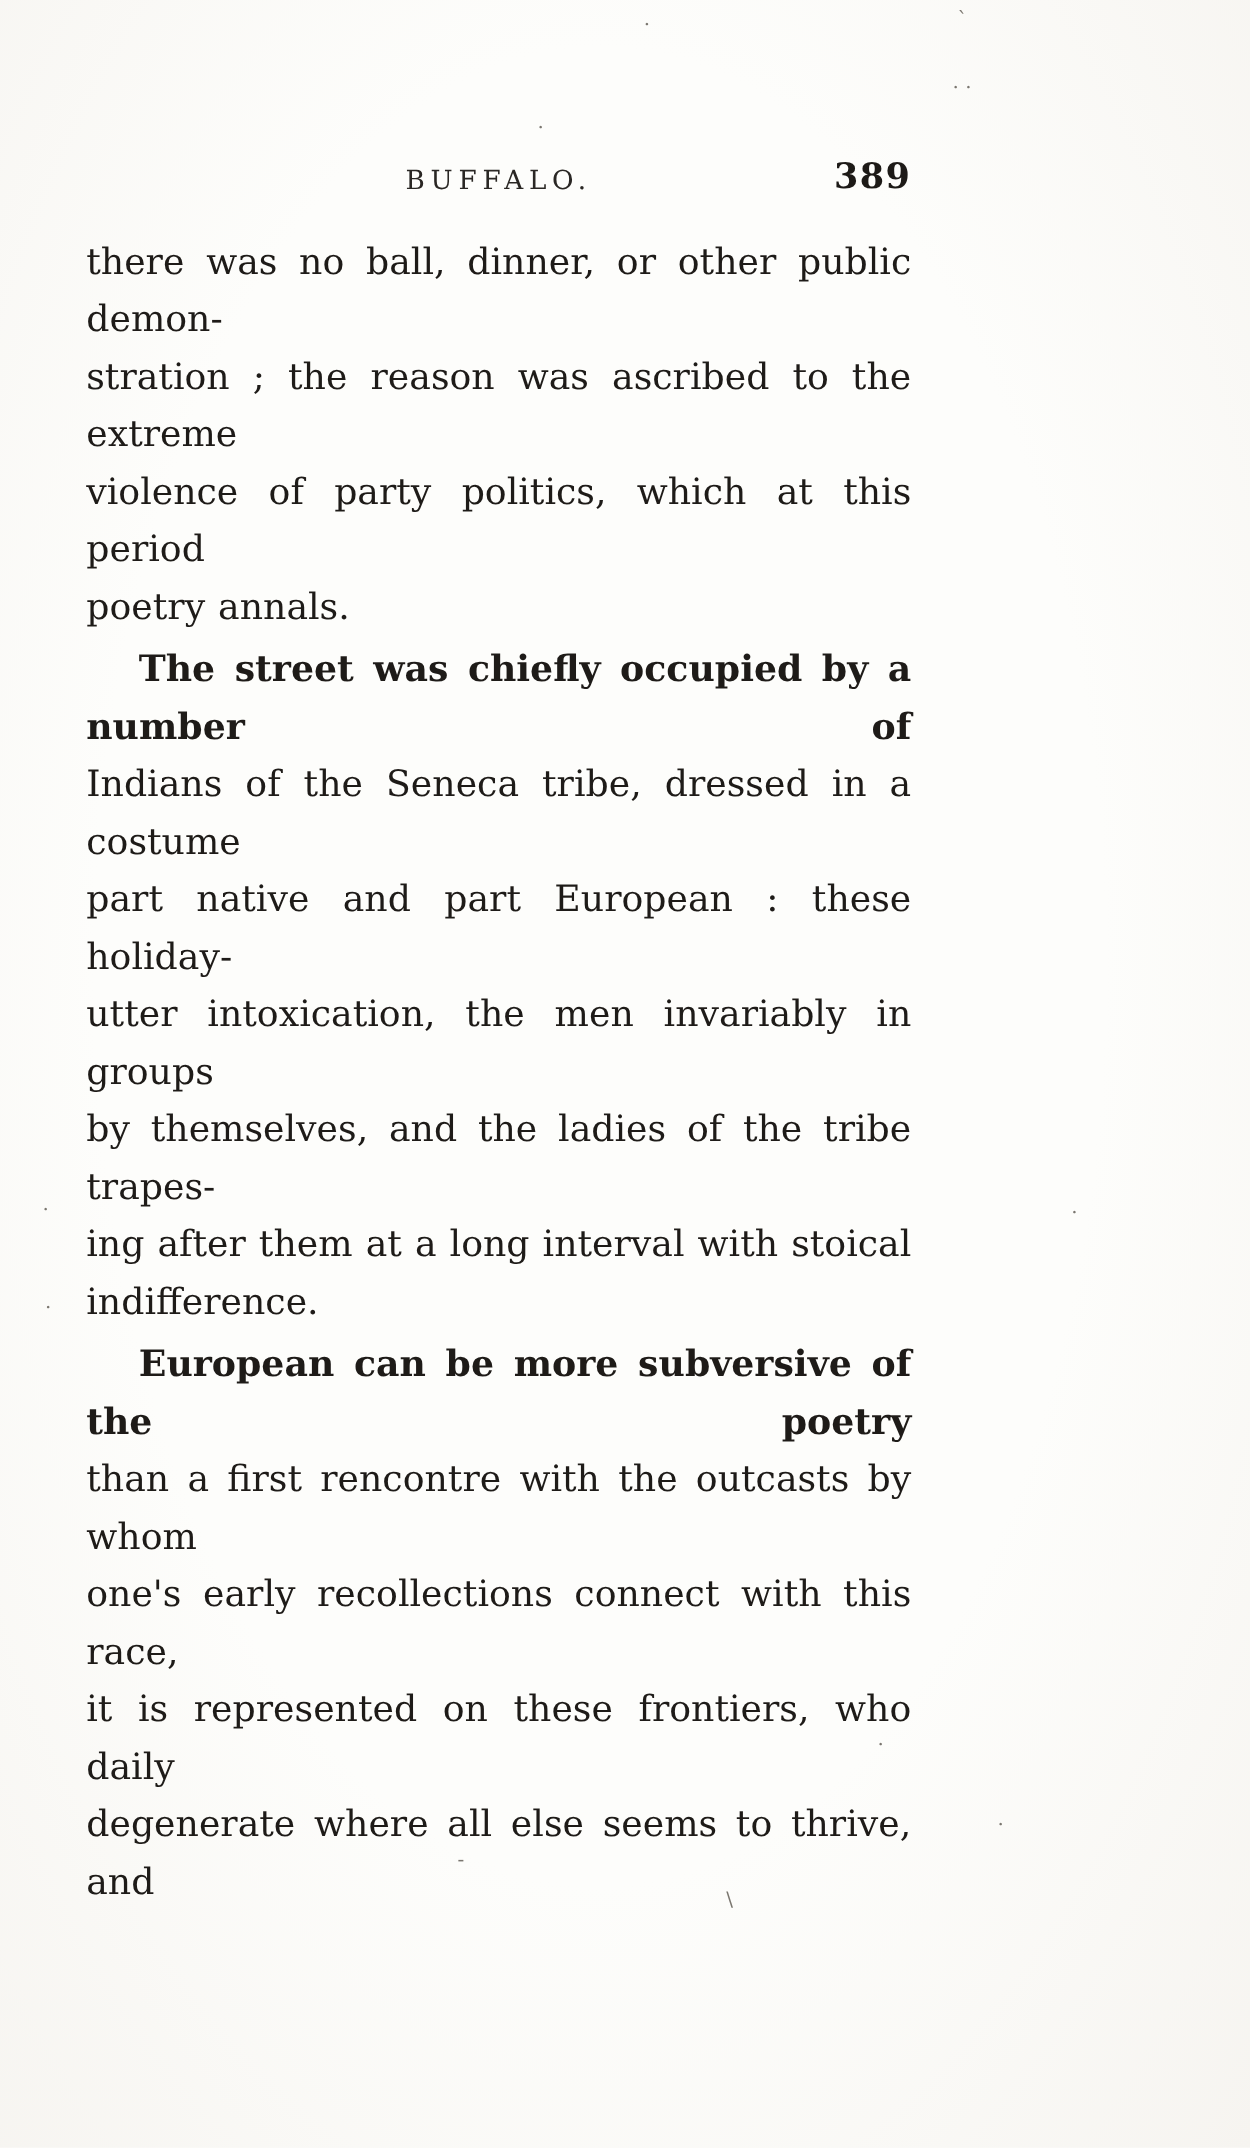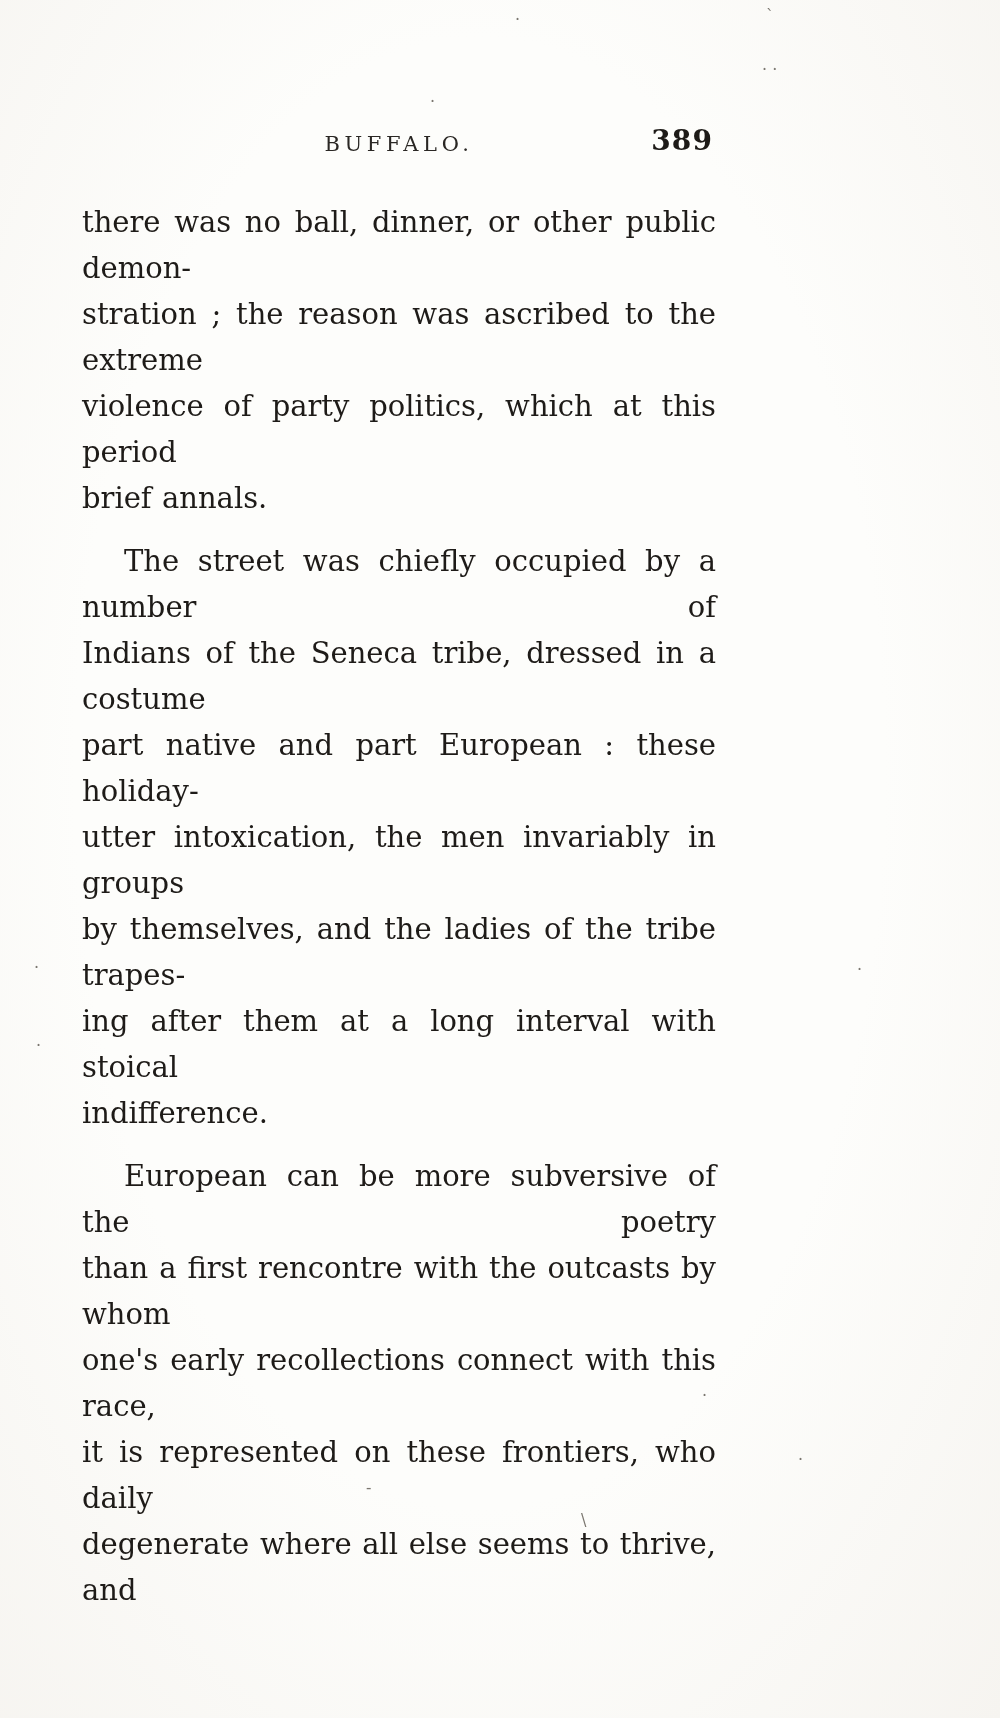"389" .page-number { right: 20px -> 4px }
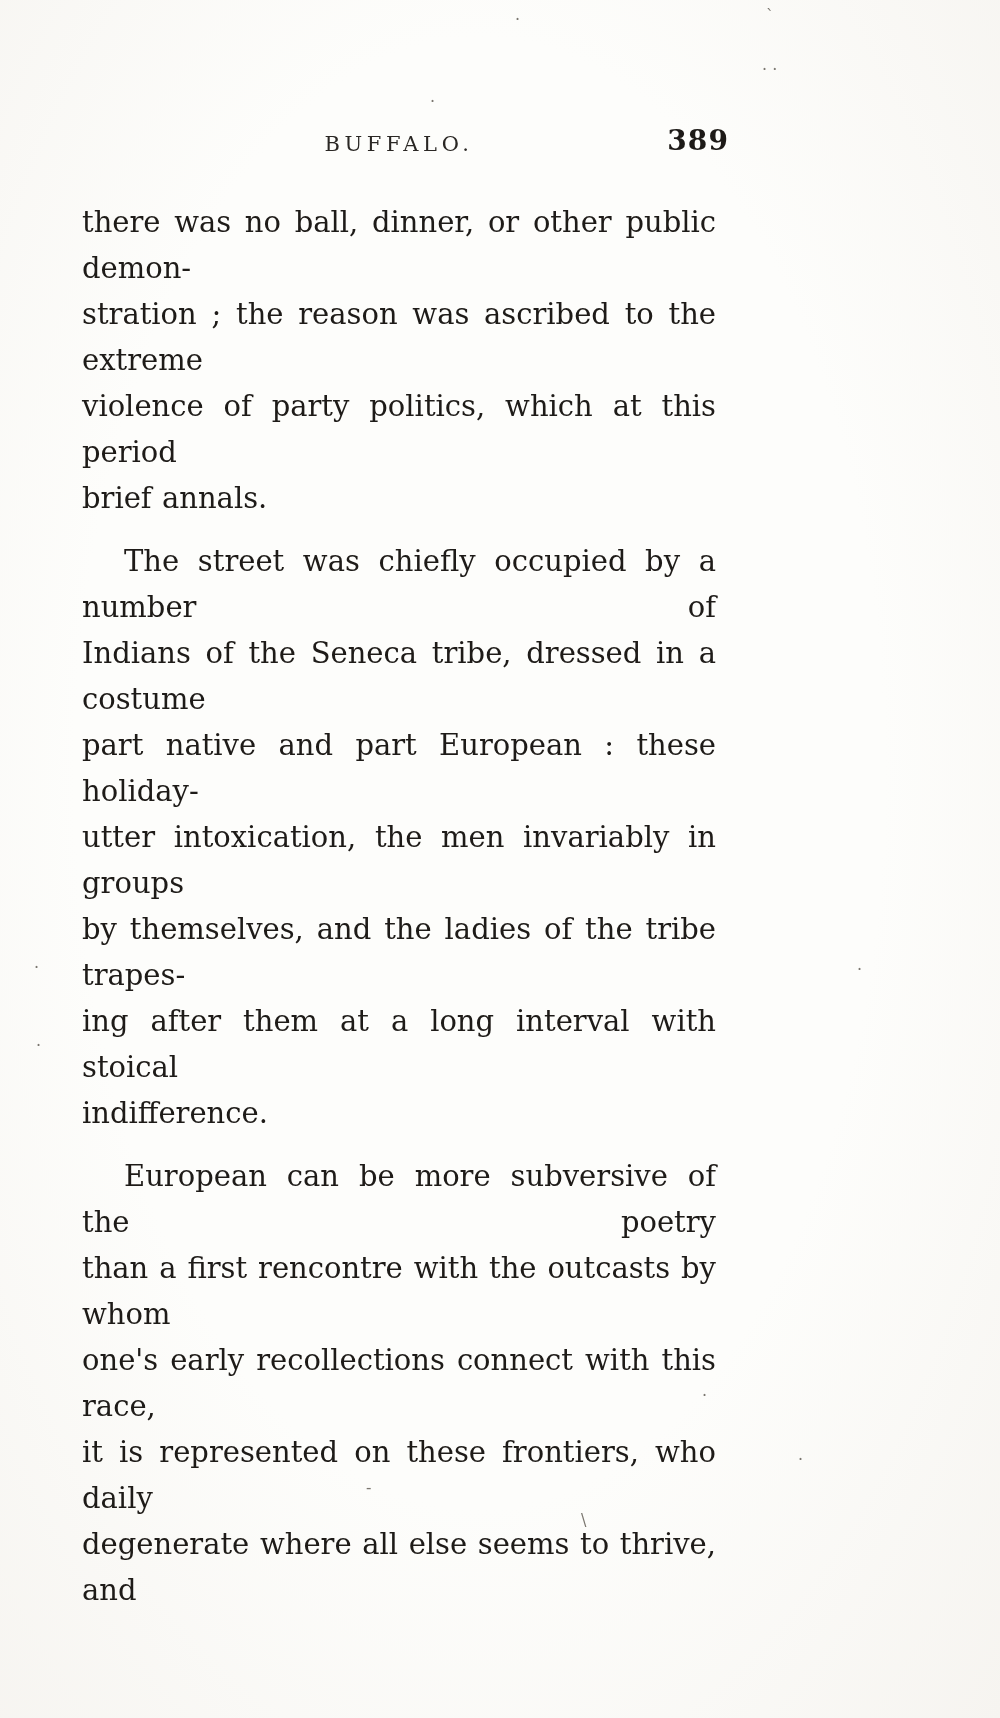"there was no ball, dinner," .paragraph { margin: 17px -> 4px }
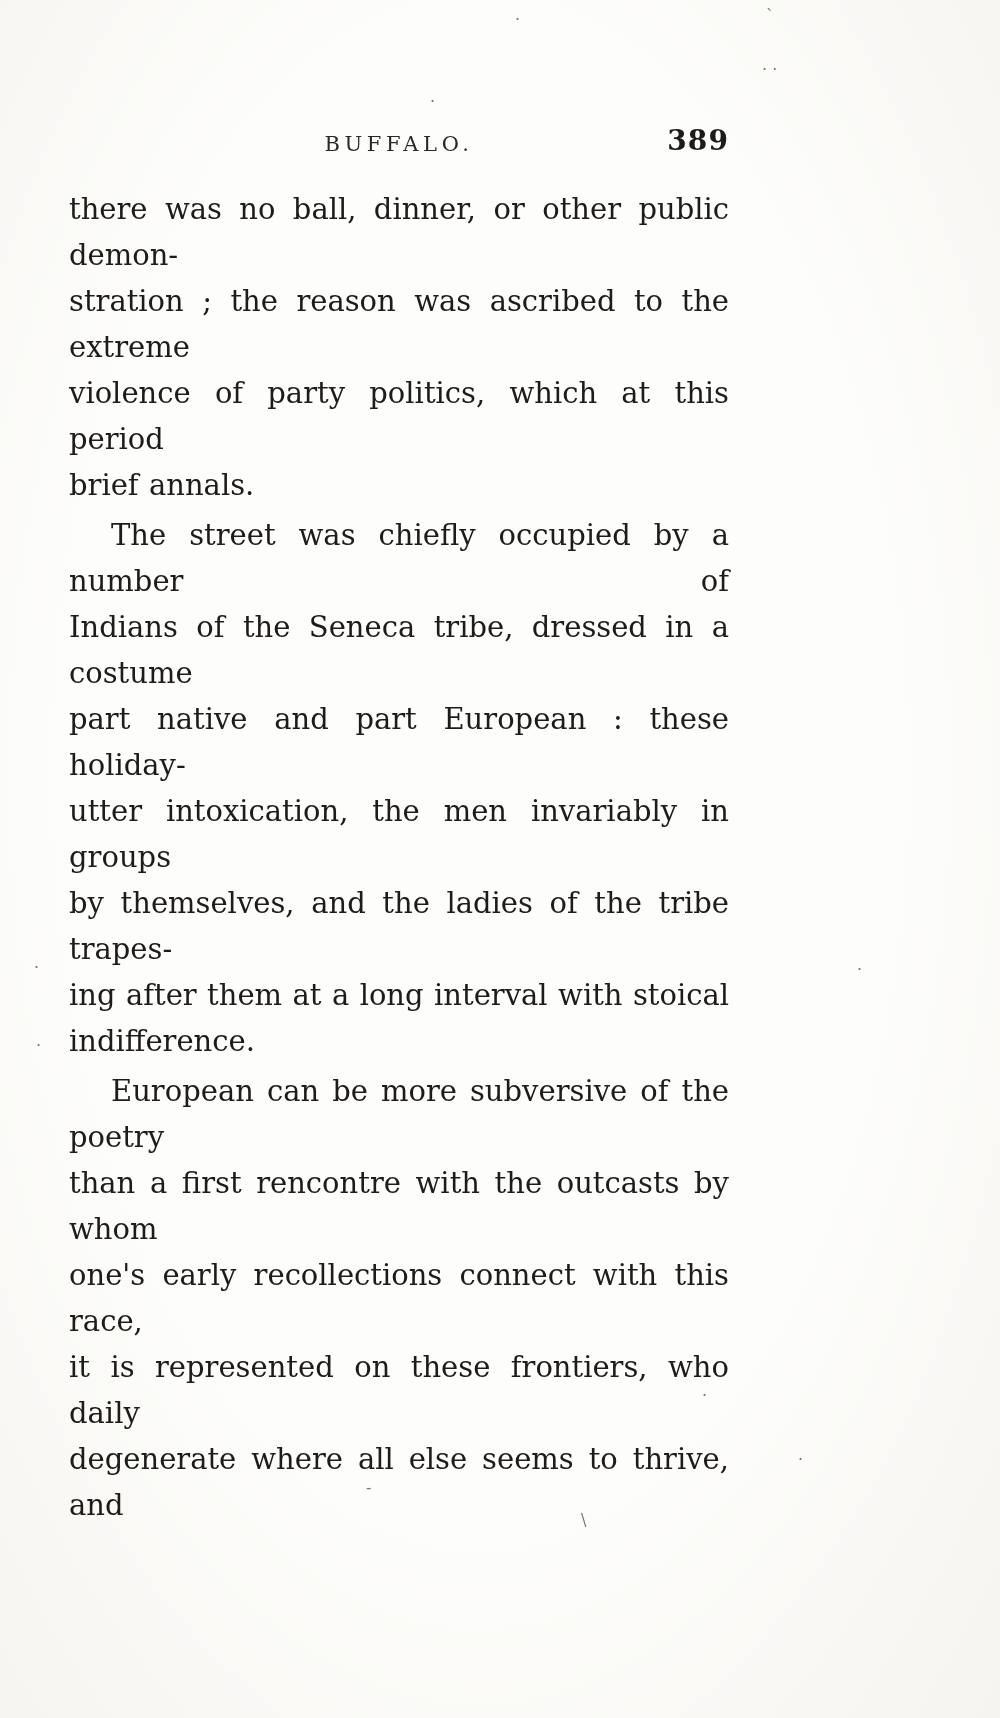"brief annals." div.line { text: brief -> poetry }
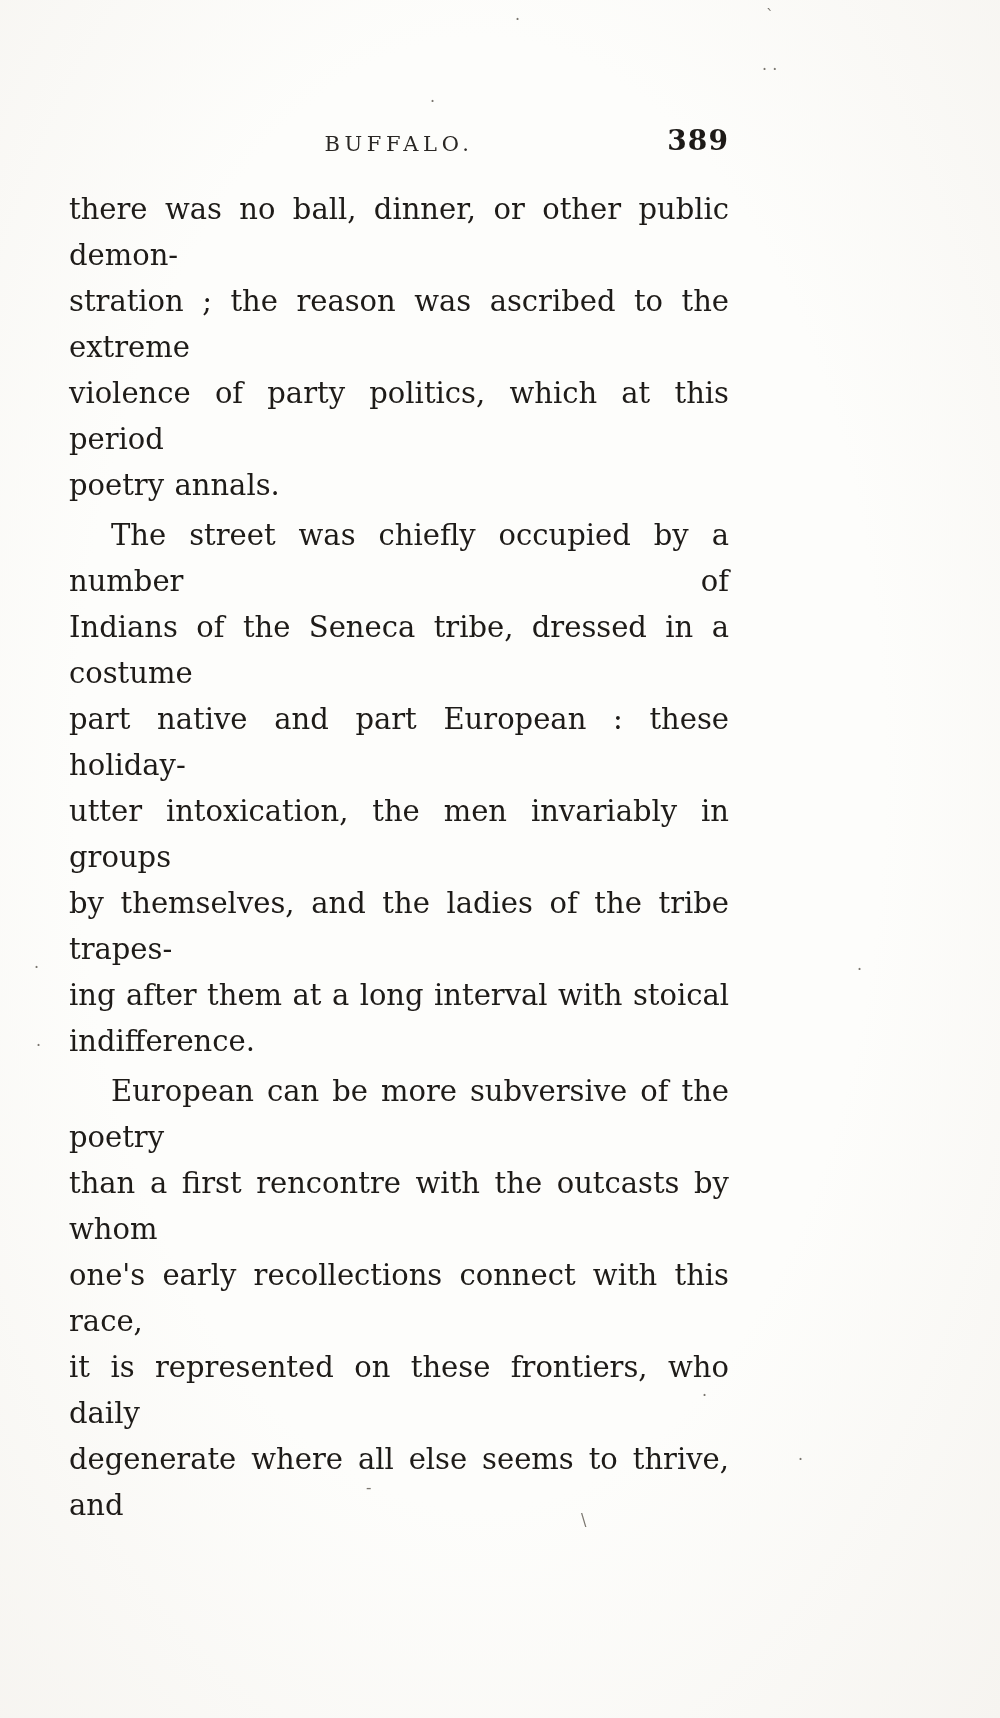"The street was chiefly occupied" .paragraph.indent .line.first { font-weight: none -> bold }
